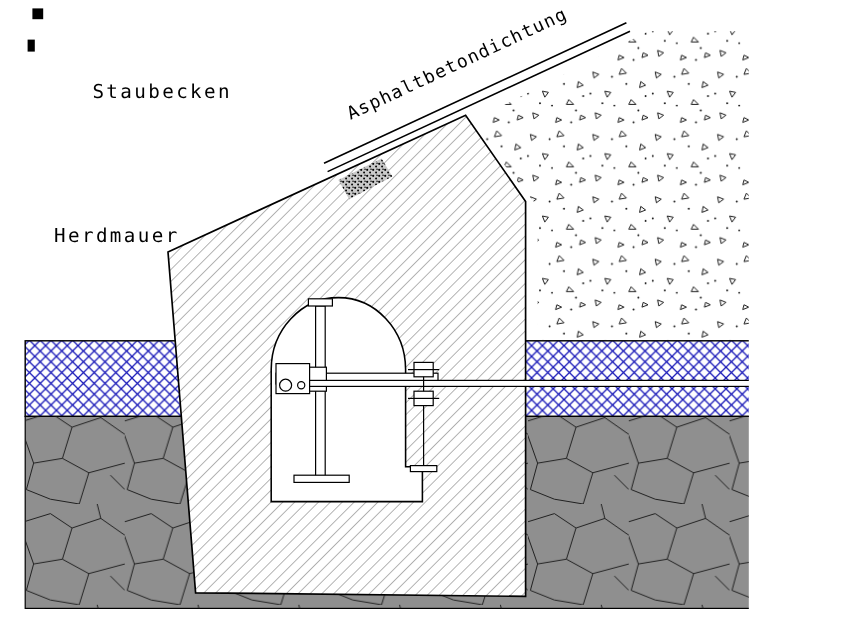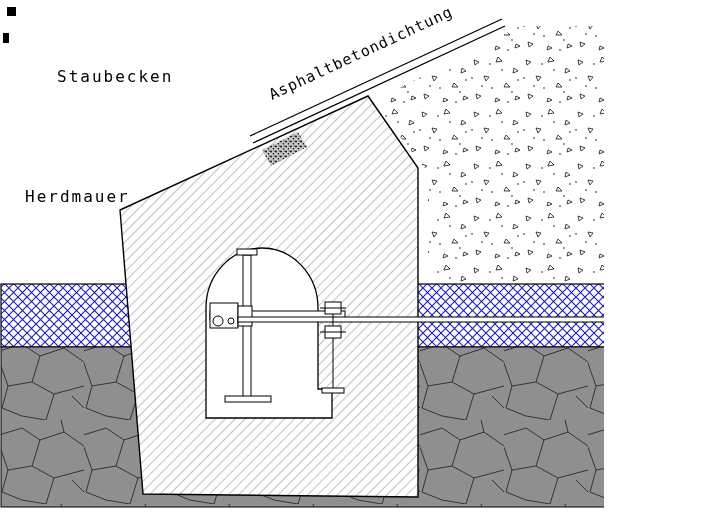"Staubecken" .stage { margin-left: none -> 20px }
